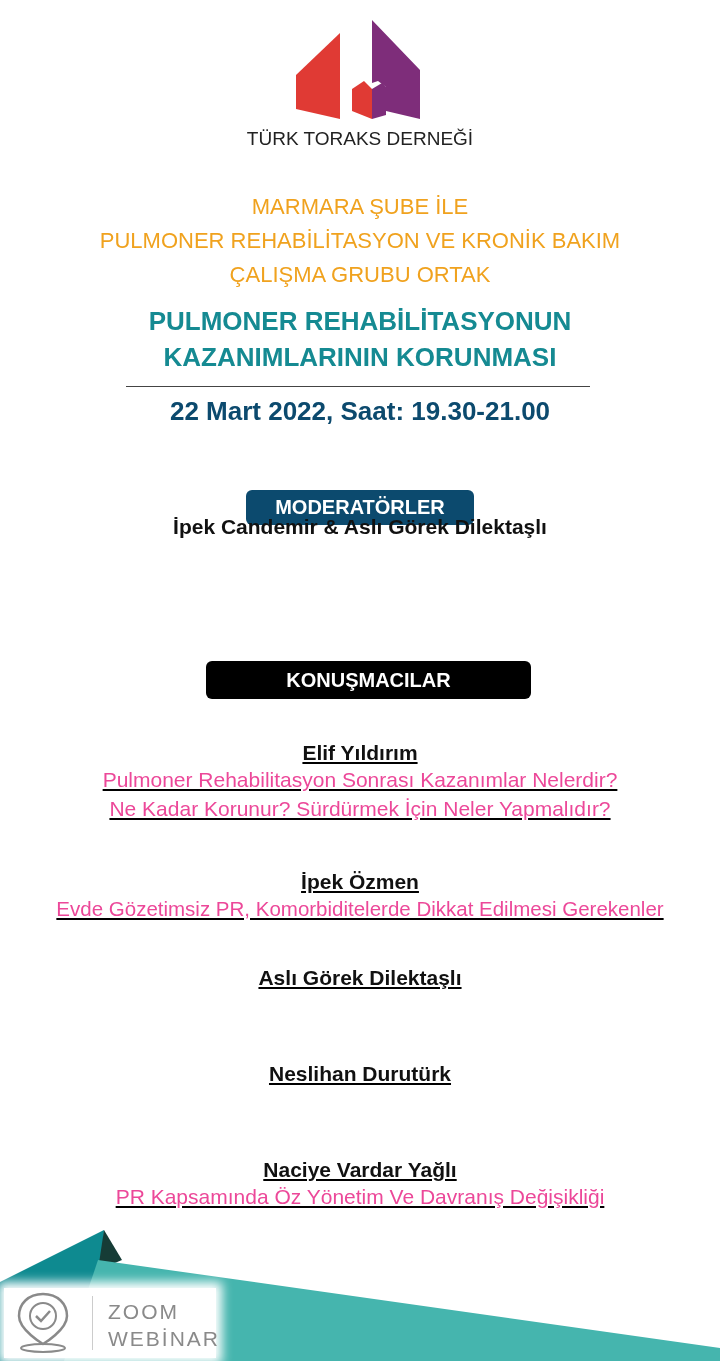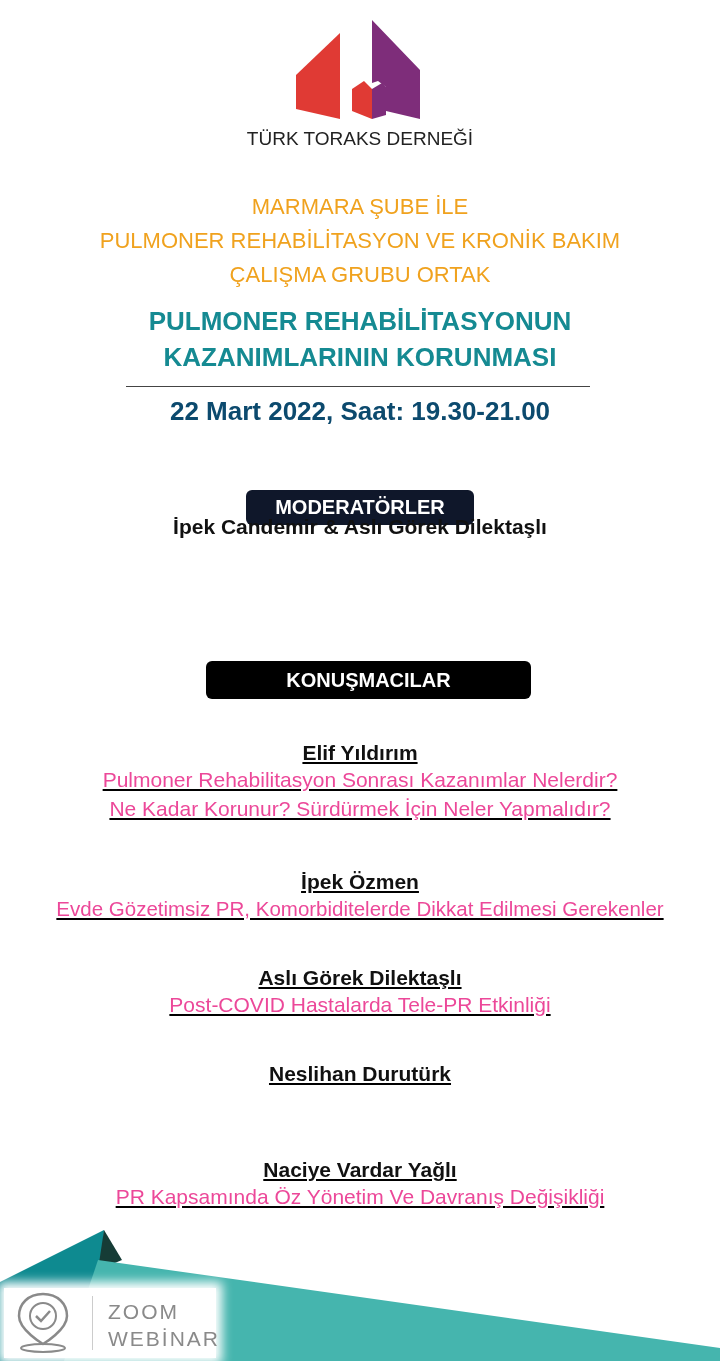"MODERATÖRLER" .mod-badge { background: #0f172a -> #0c4a6e }
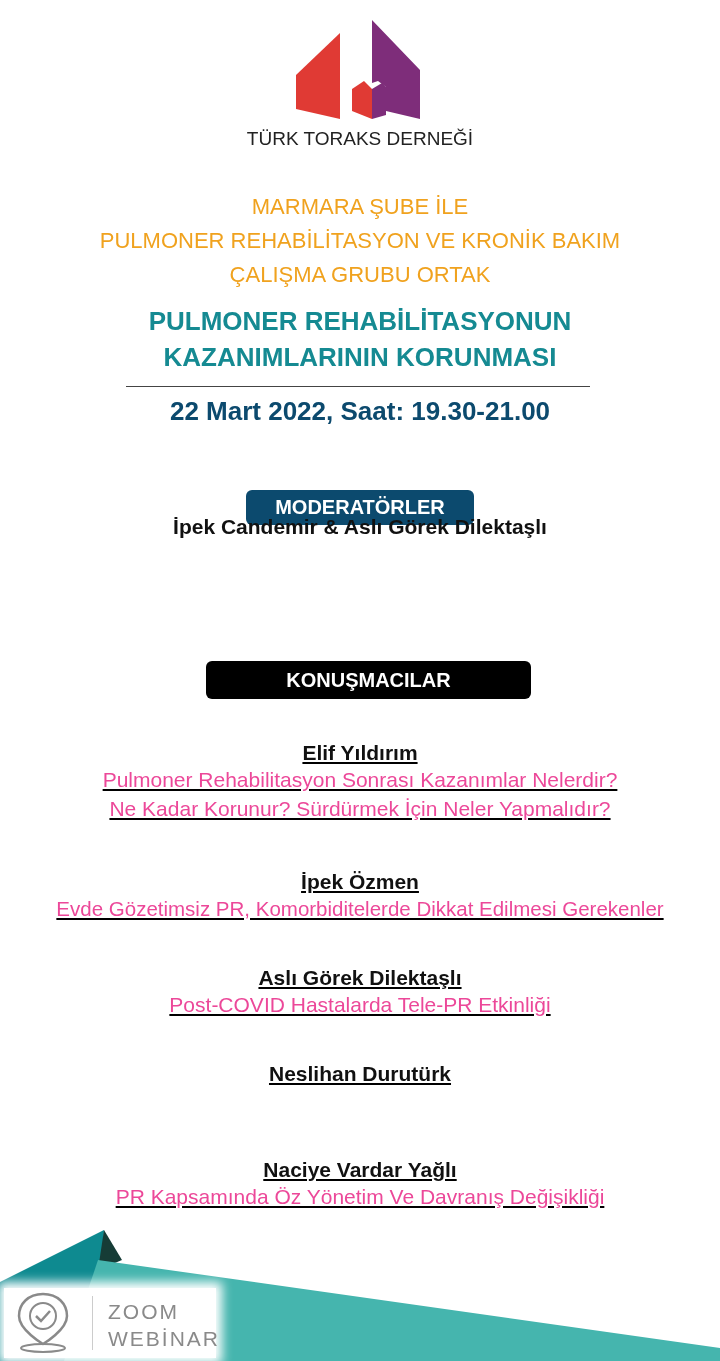"Post-COVID Hastalarda Tele-PR Etkinliği" div.talk { html: <div>Post-COVID Hastalarda Tele-PR Etkinliği</div> -> none }
